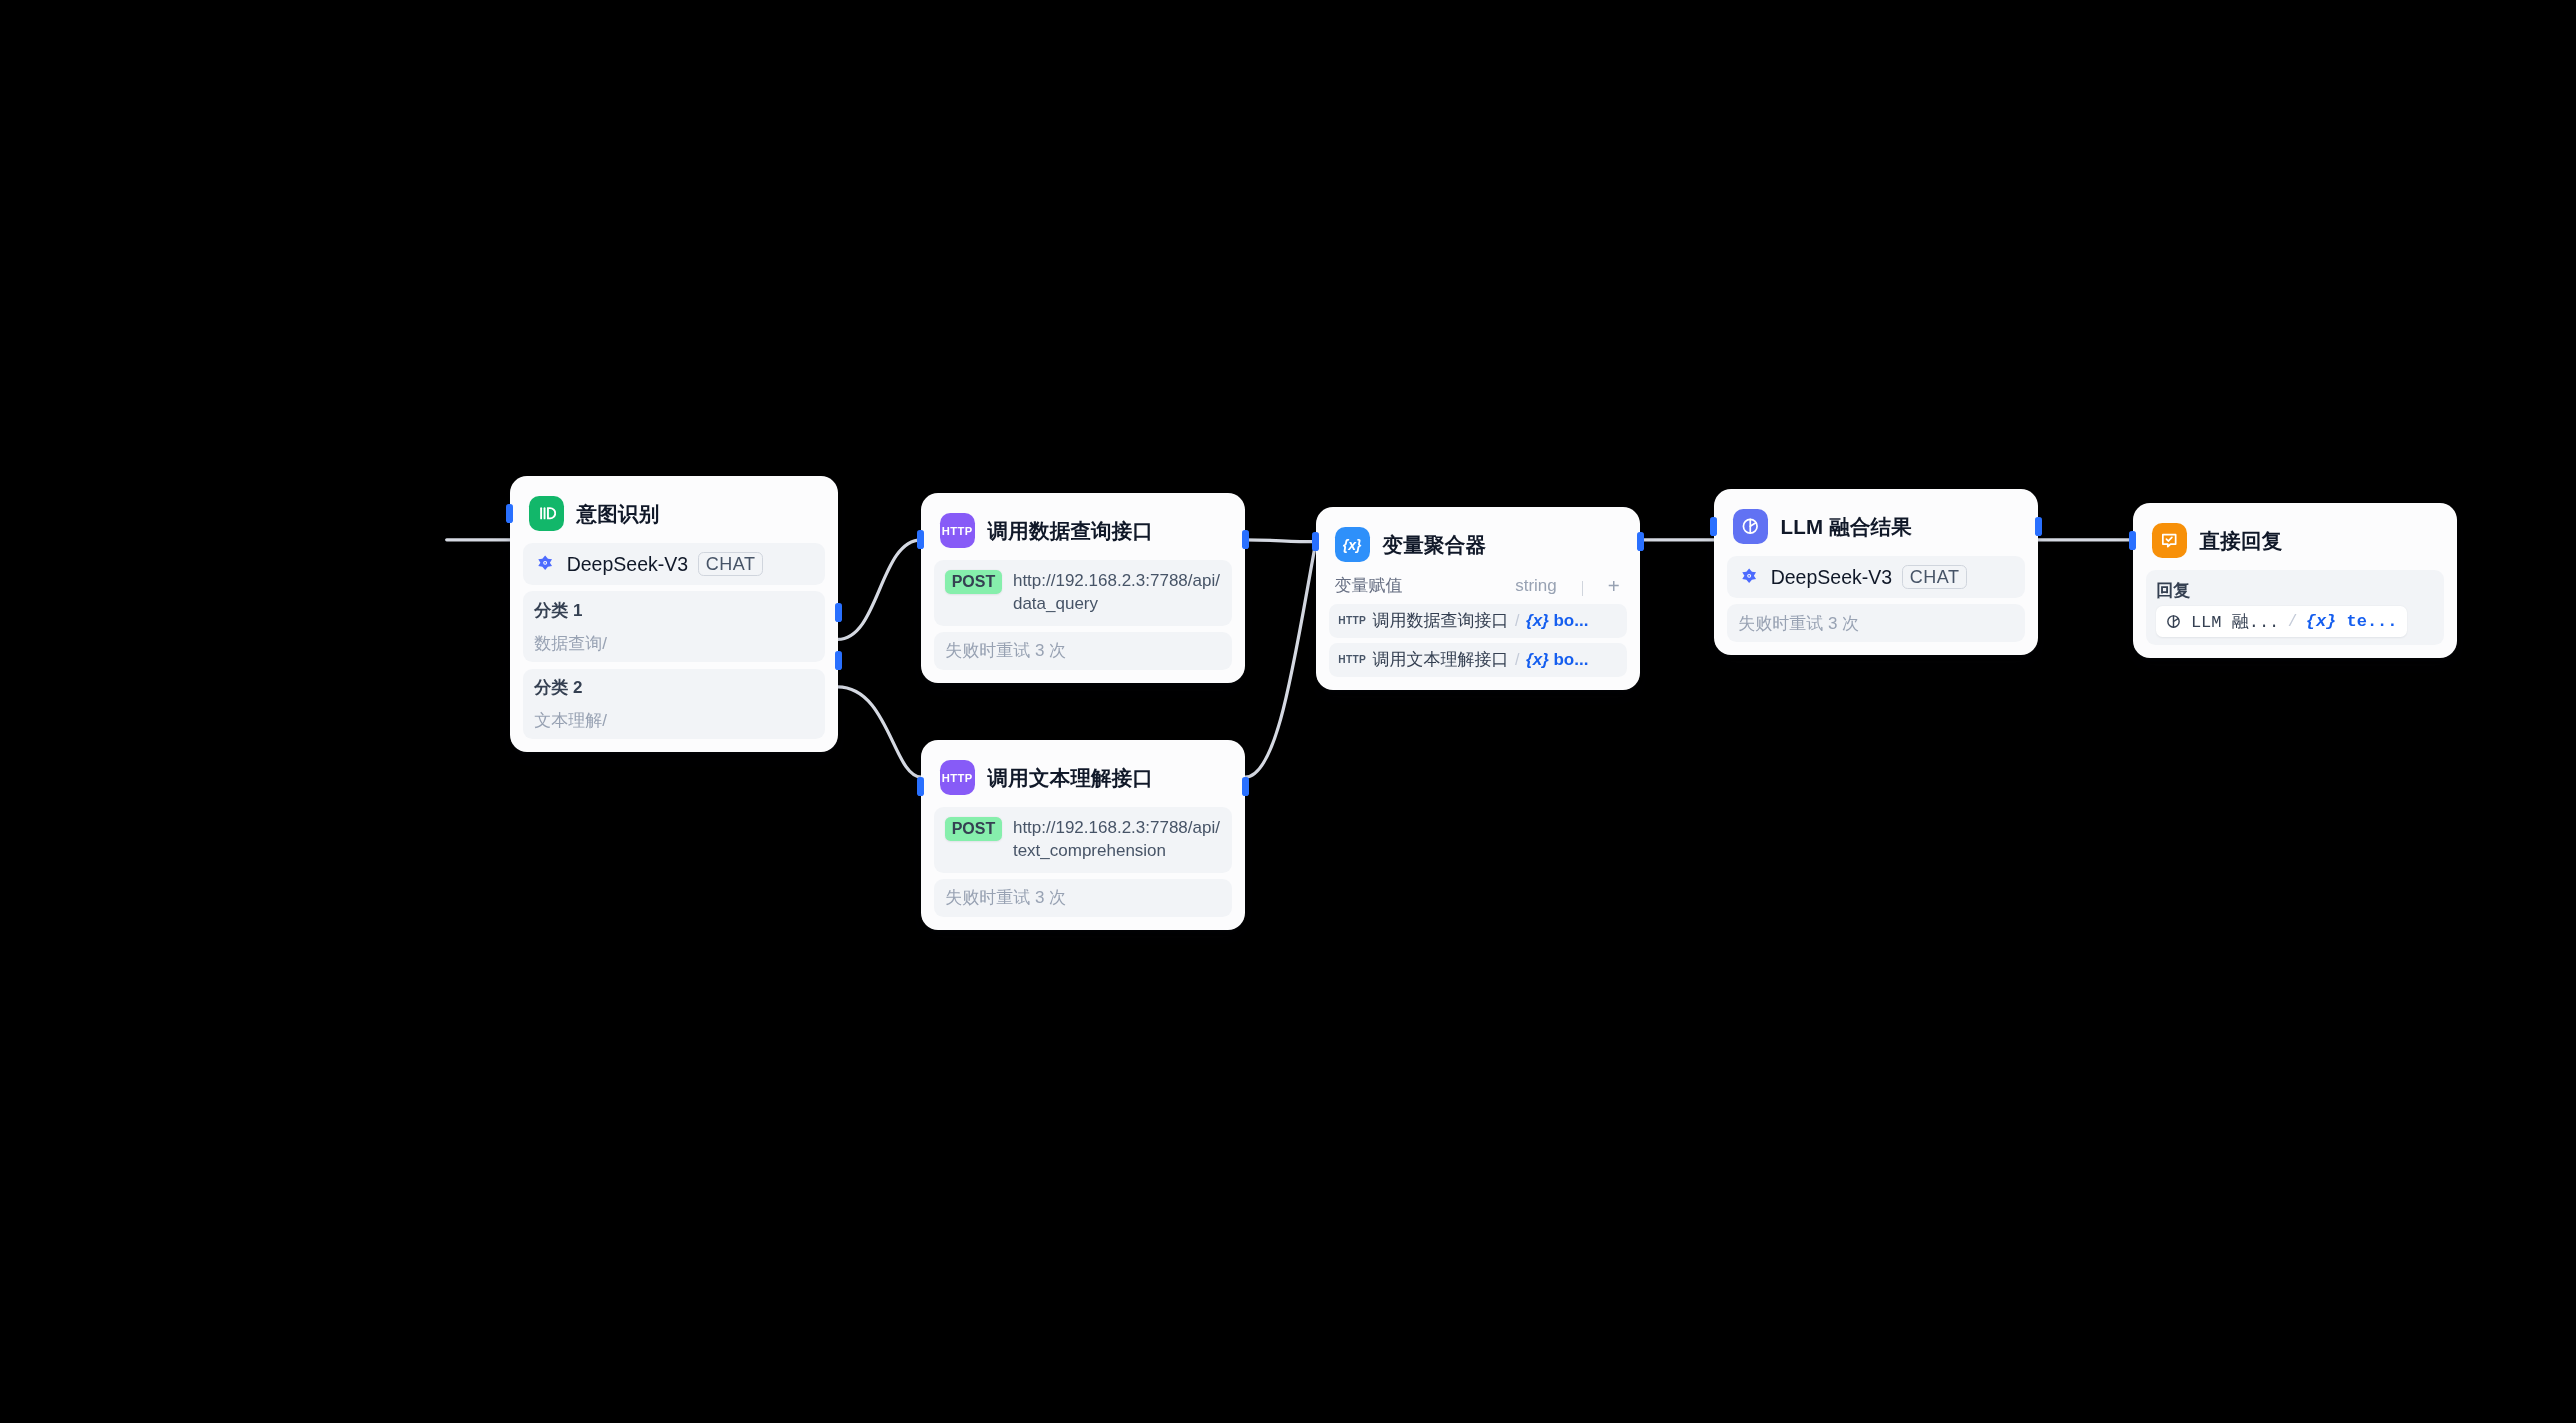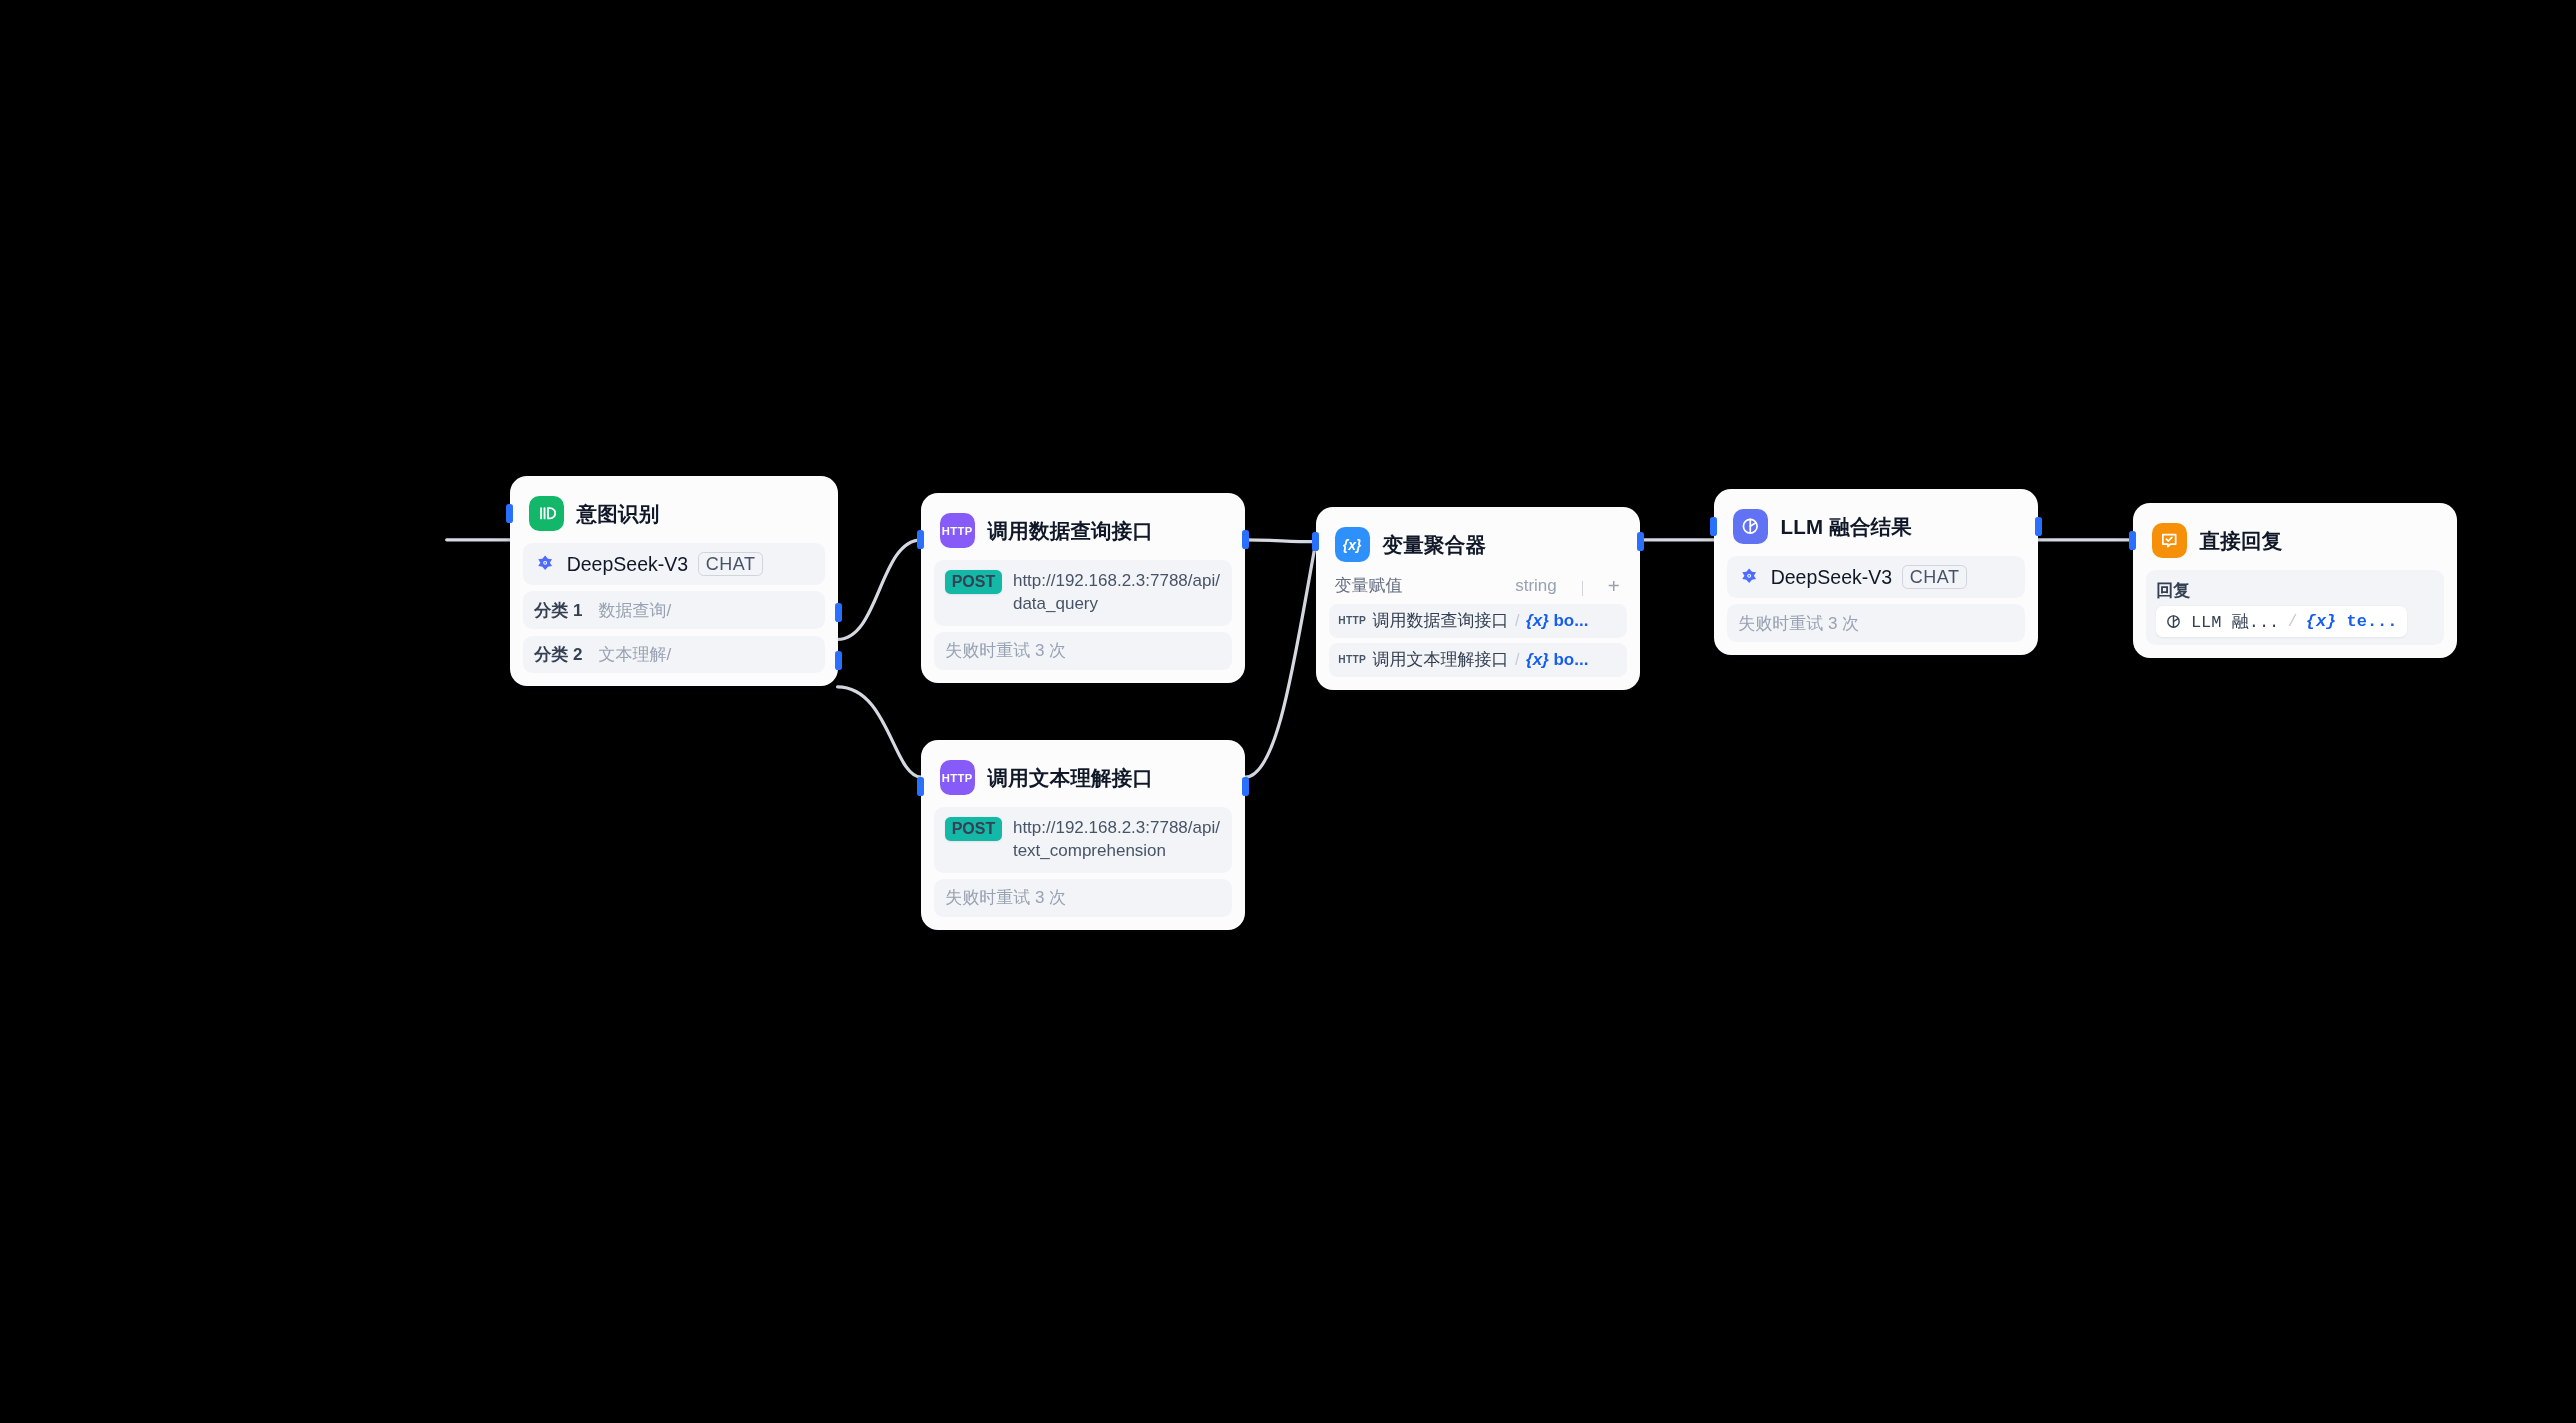"POST" .post-badge { background: #14b8a6 -> #86efac }
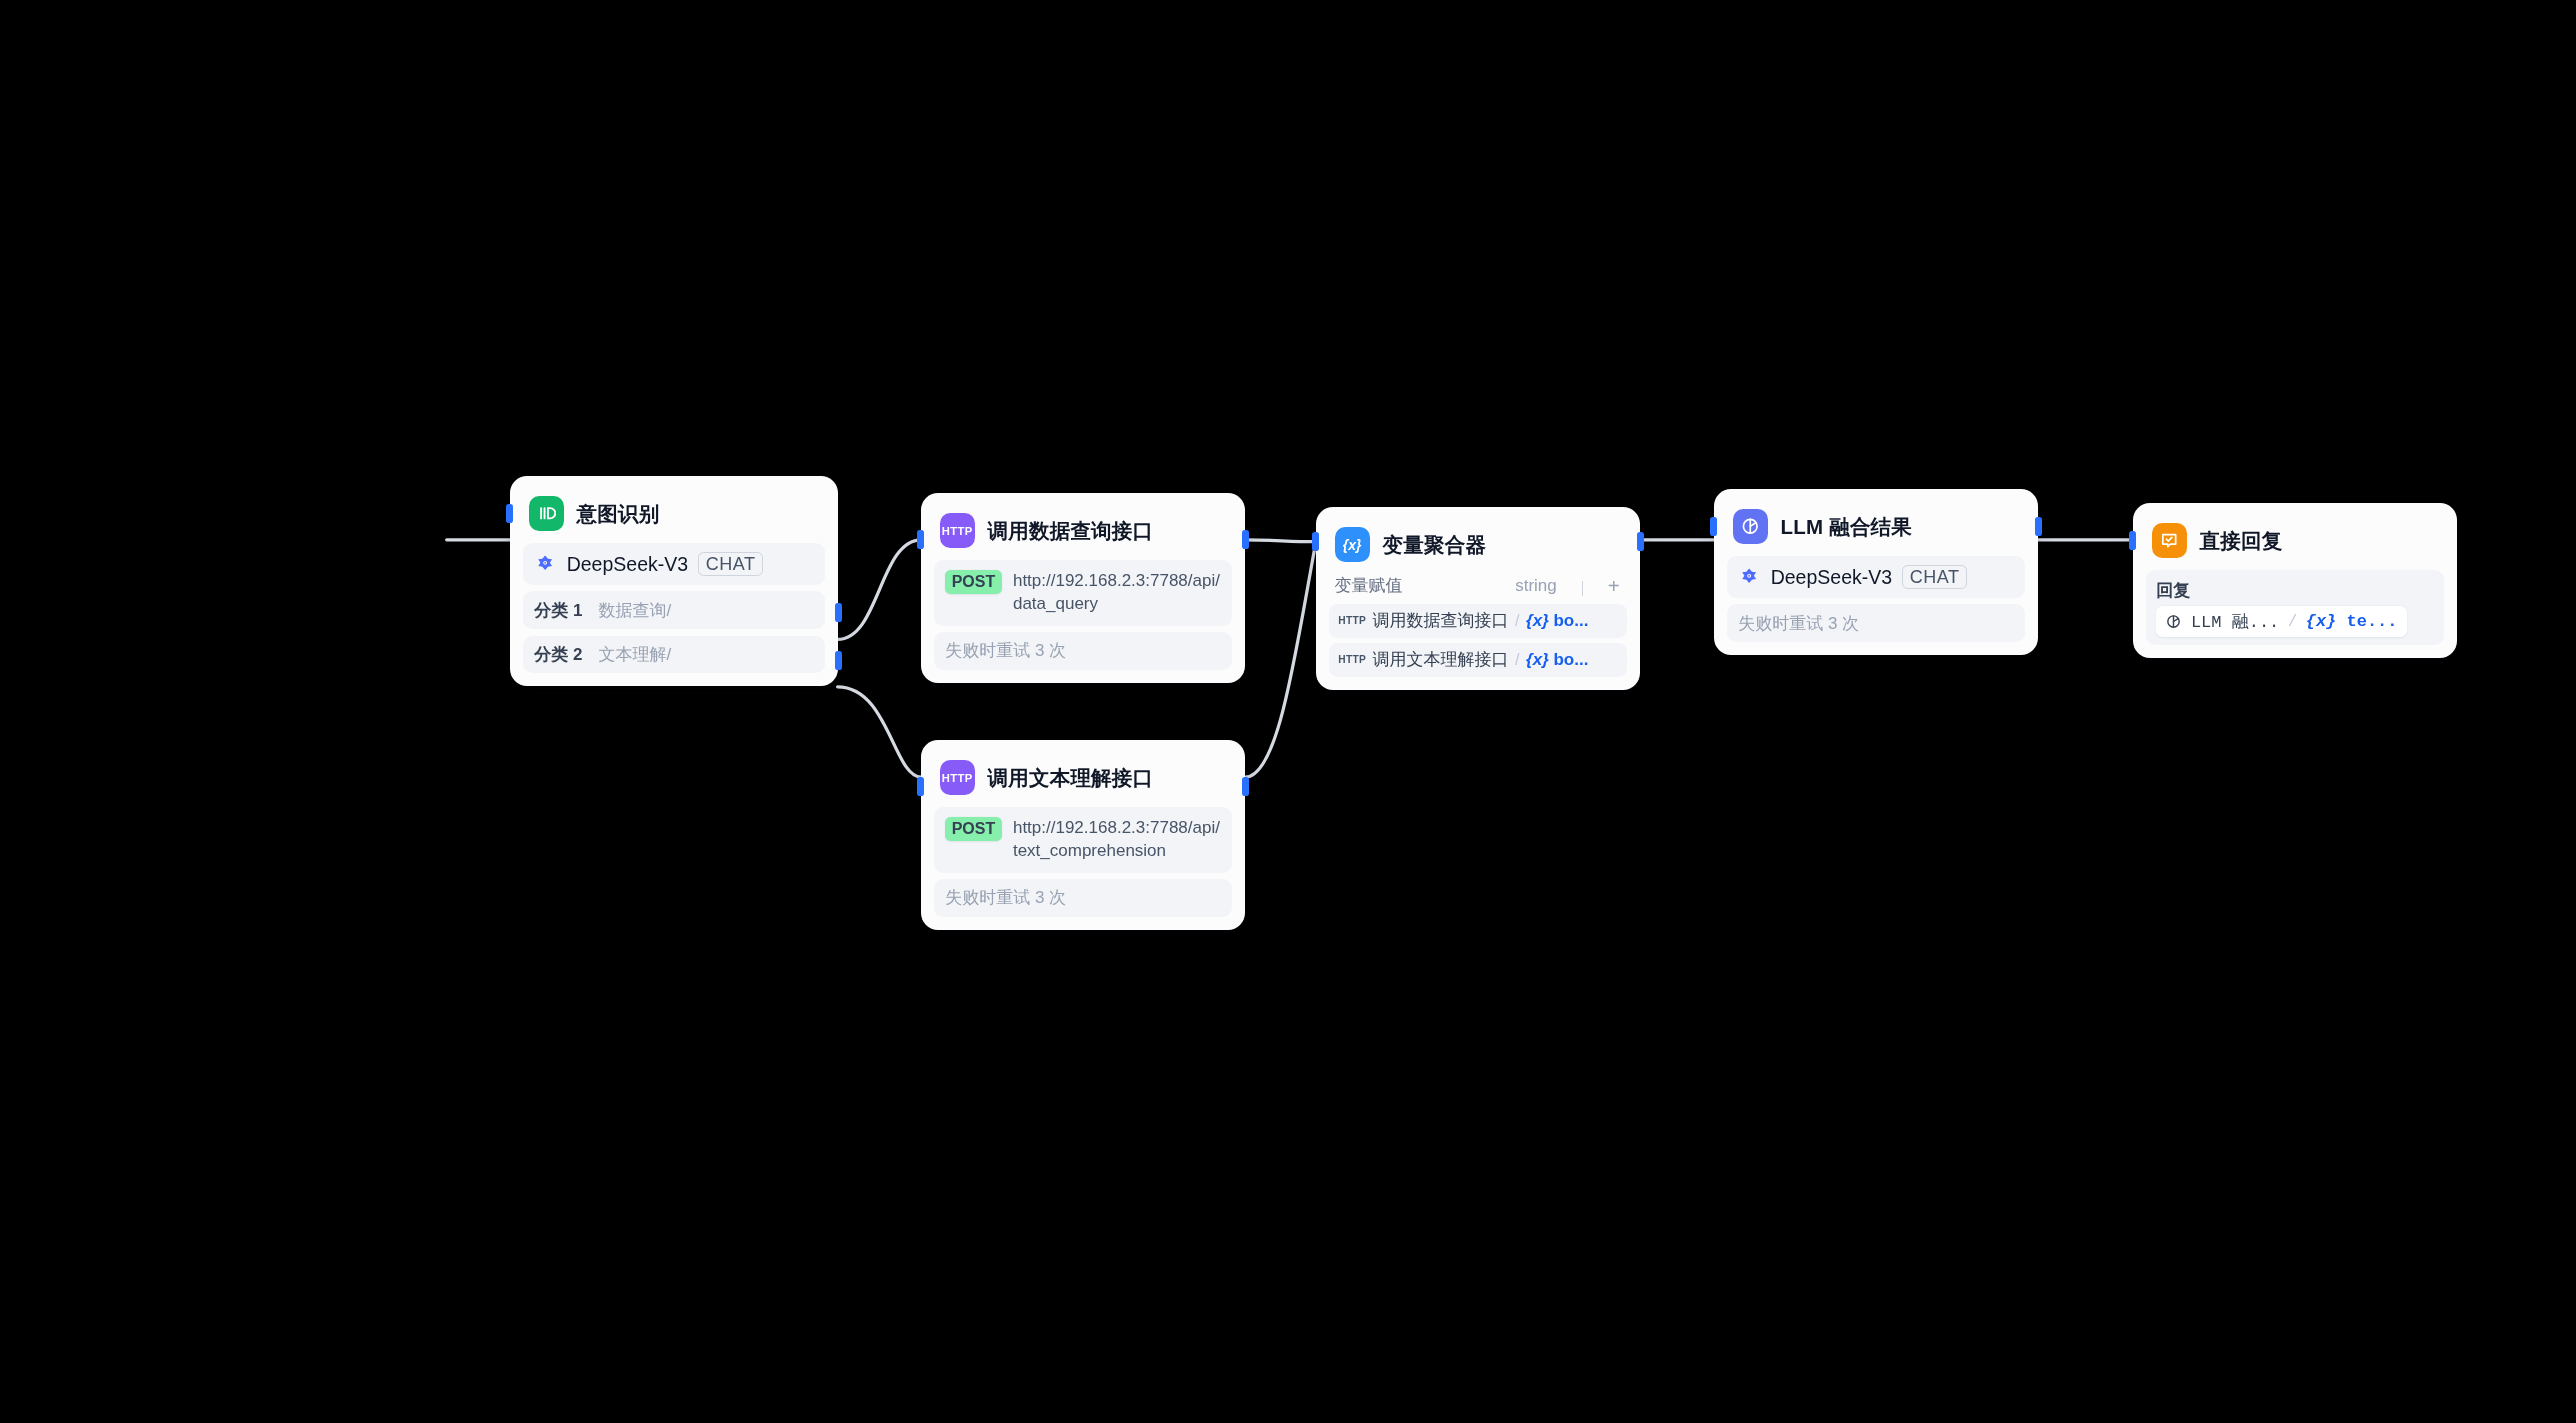"分类 1" .cls-row { flex-direction: row -> column; gap: 16px -> 10px }
